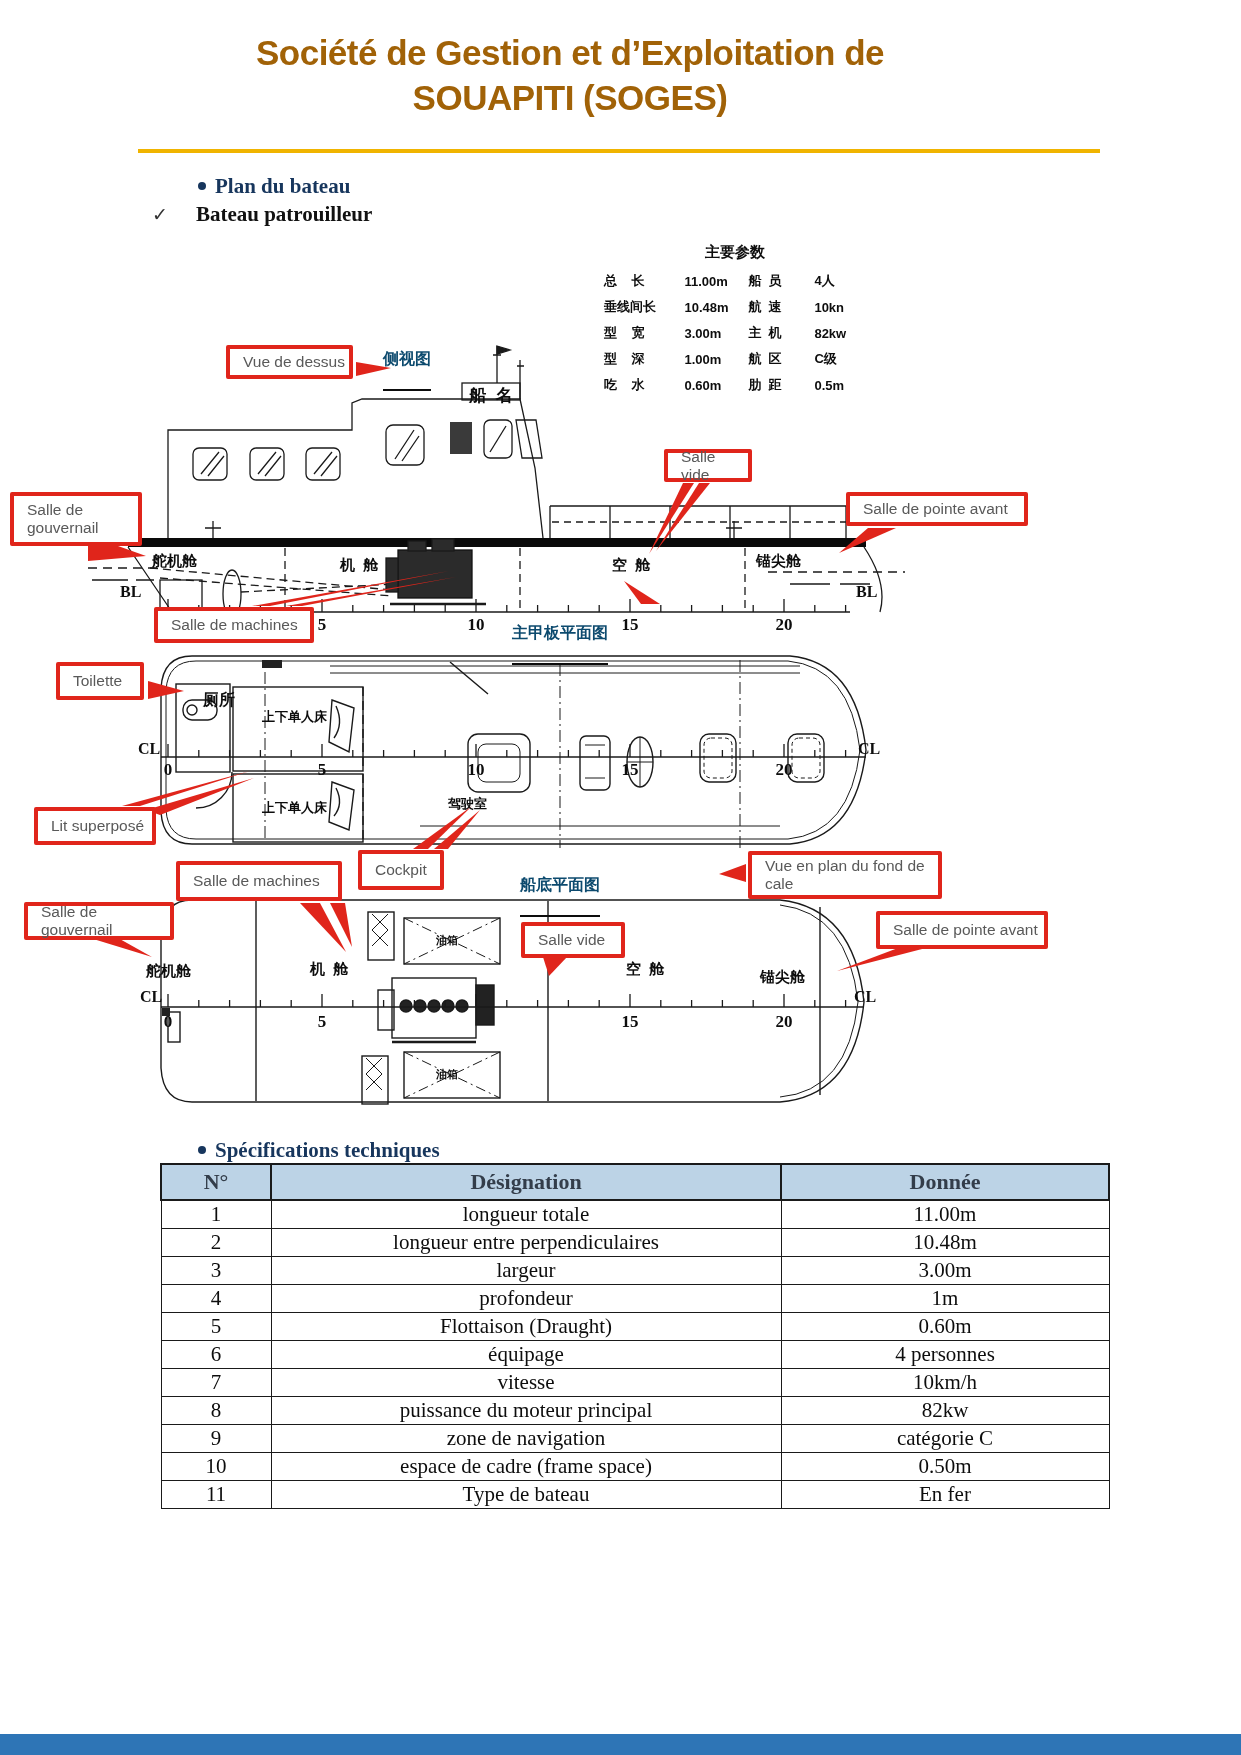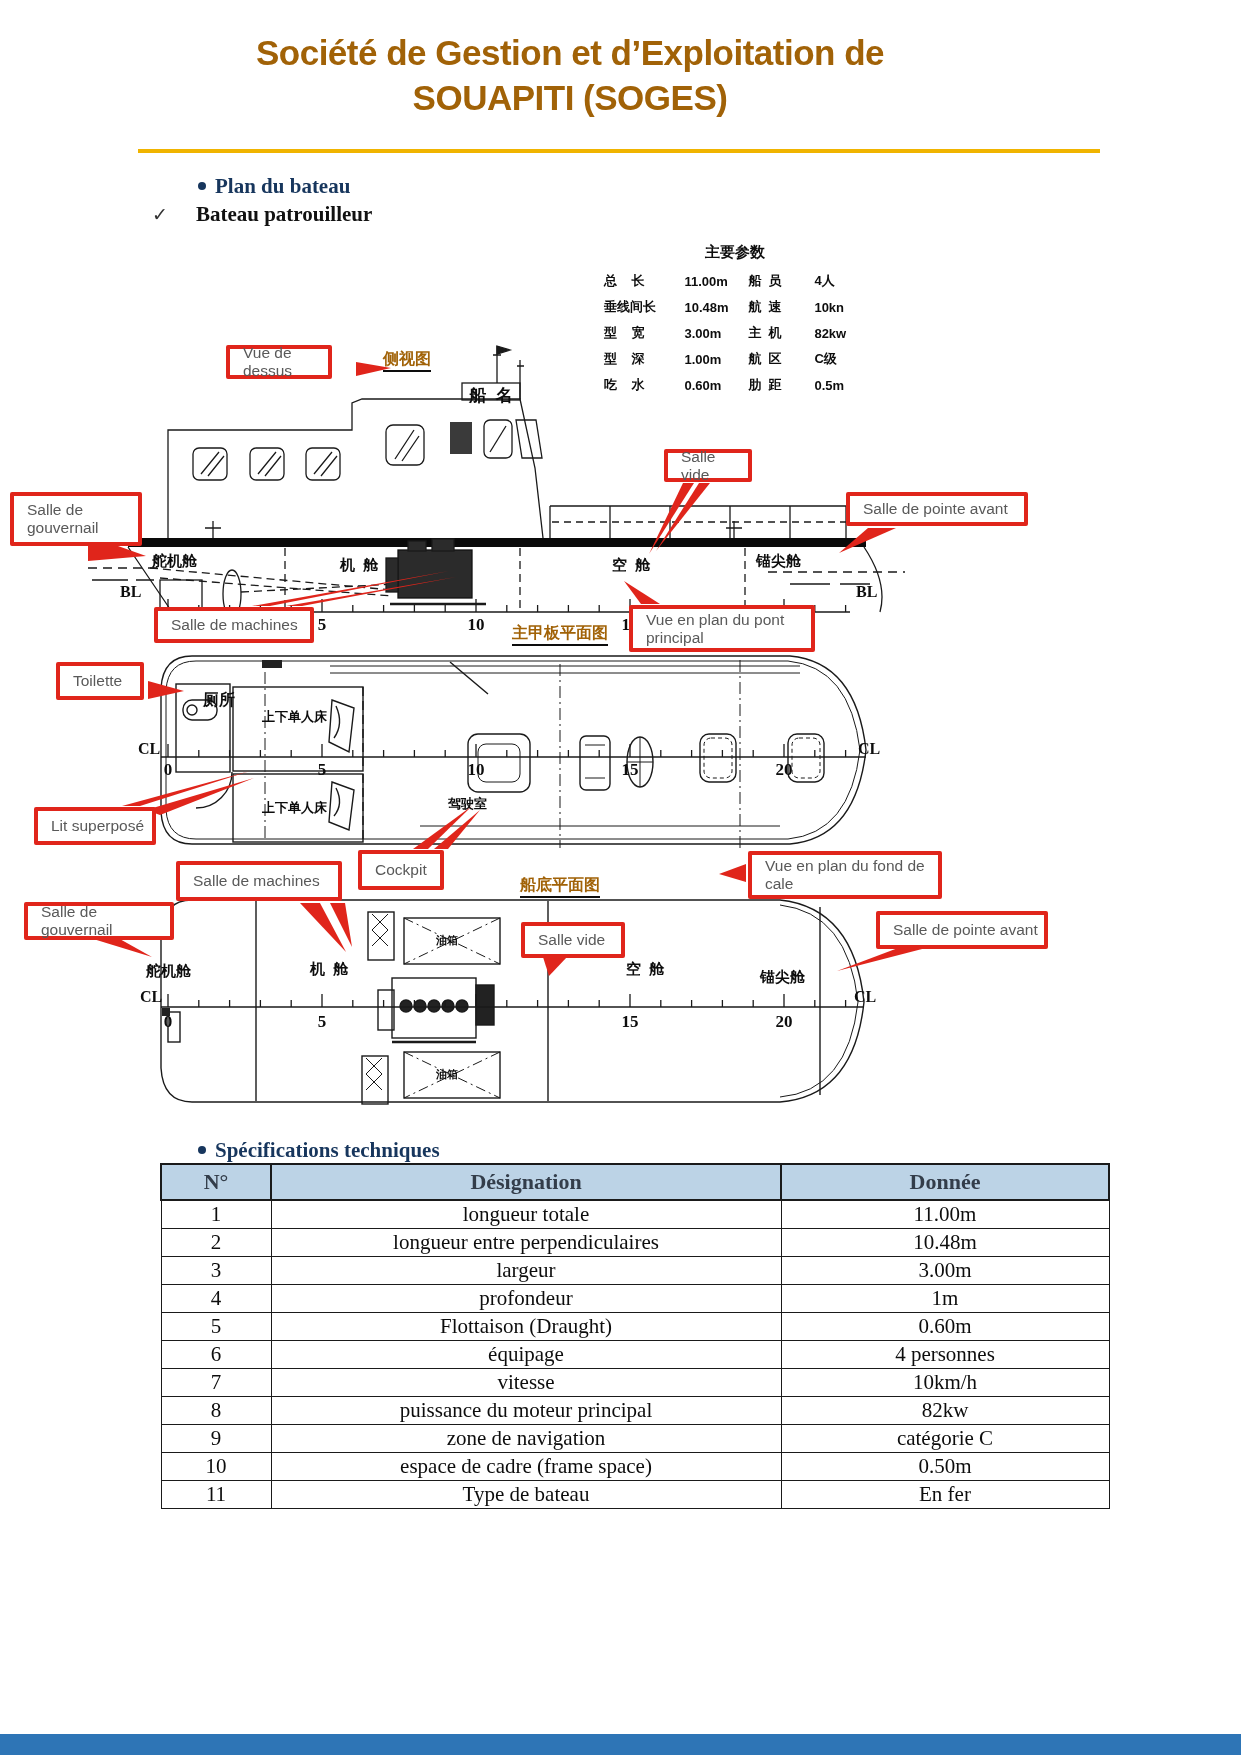"Vue de dessus" div.callout { width: 106px -> 127px }
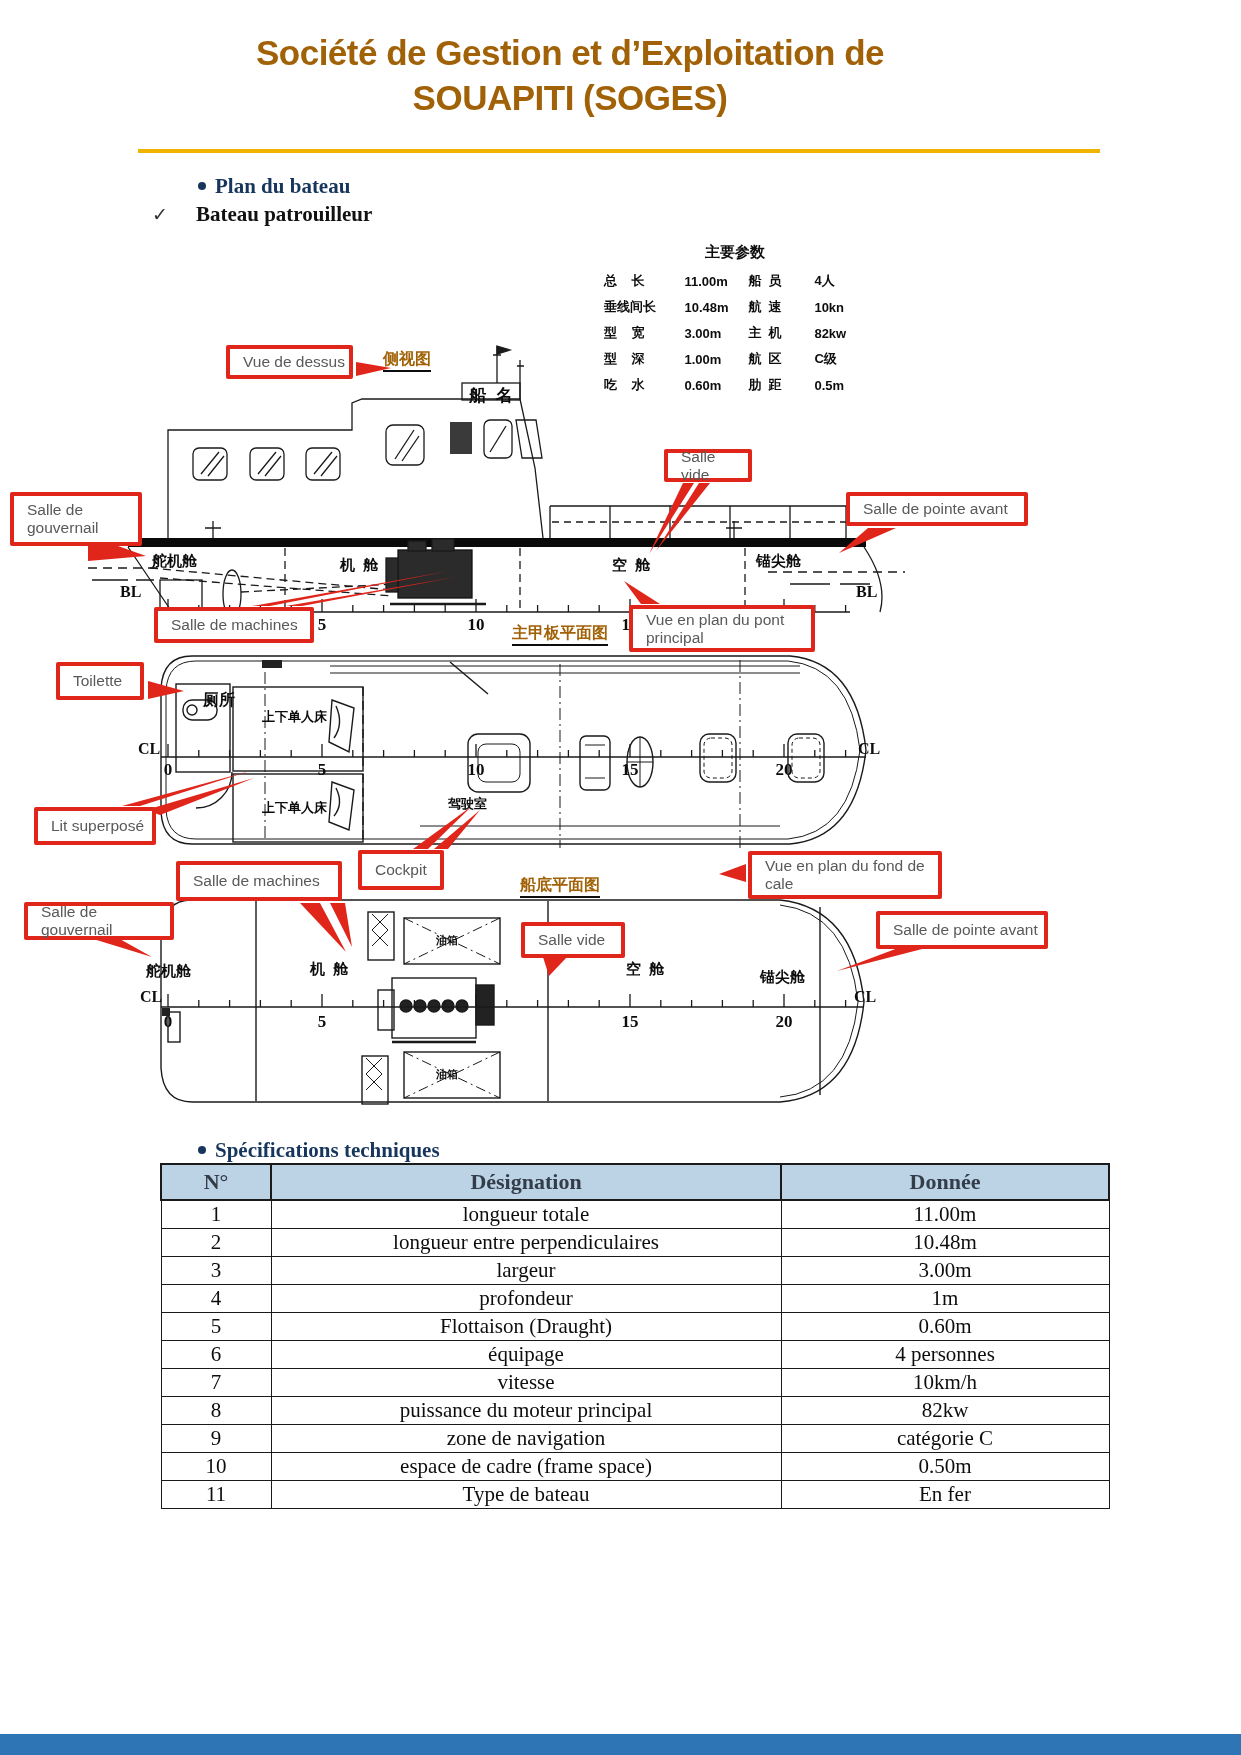"侧视图" .view-title { color: #a16207 -> #0c4a6e; padding-bottom: 0 -> 19px }
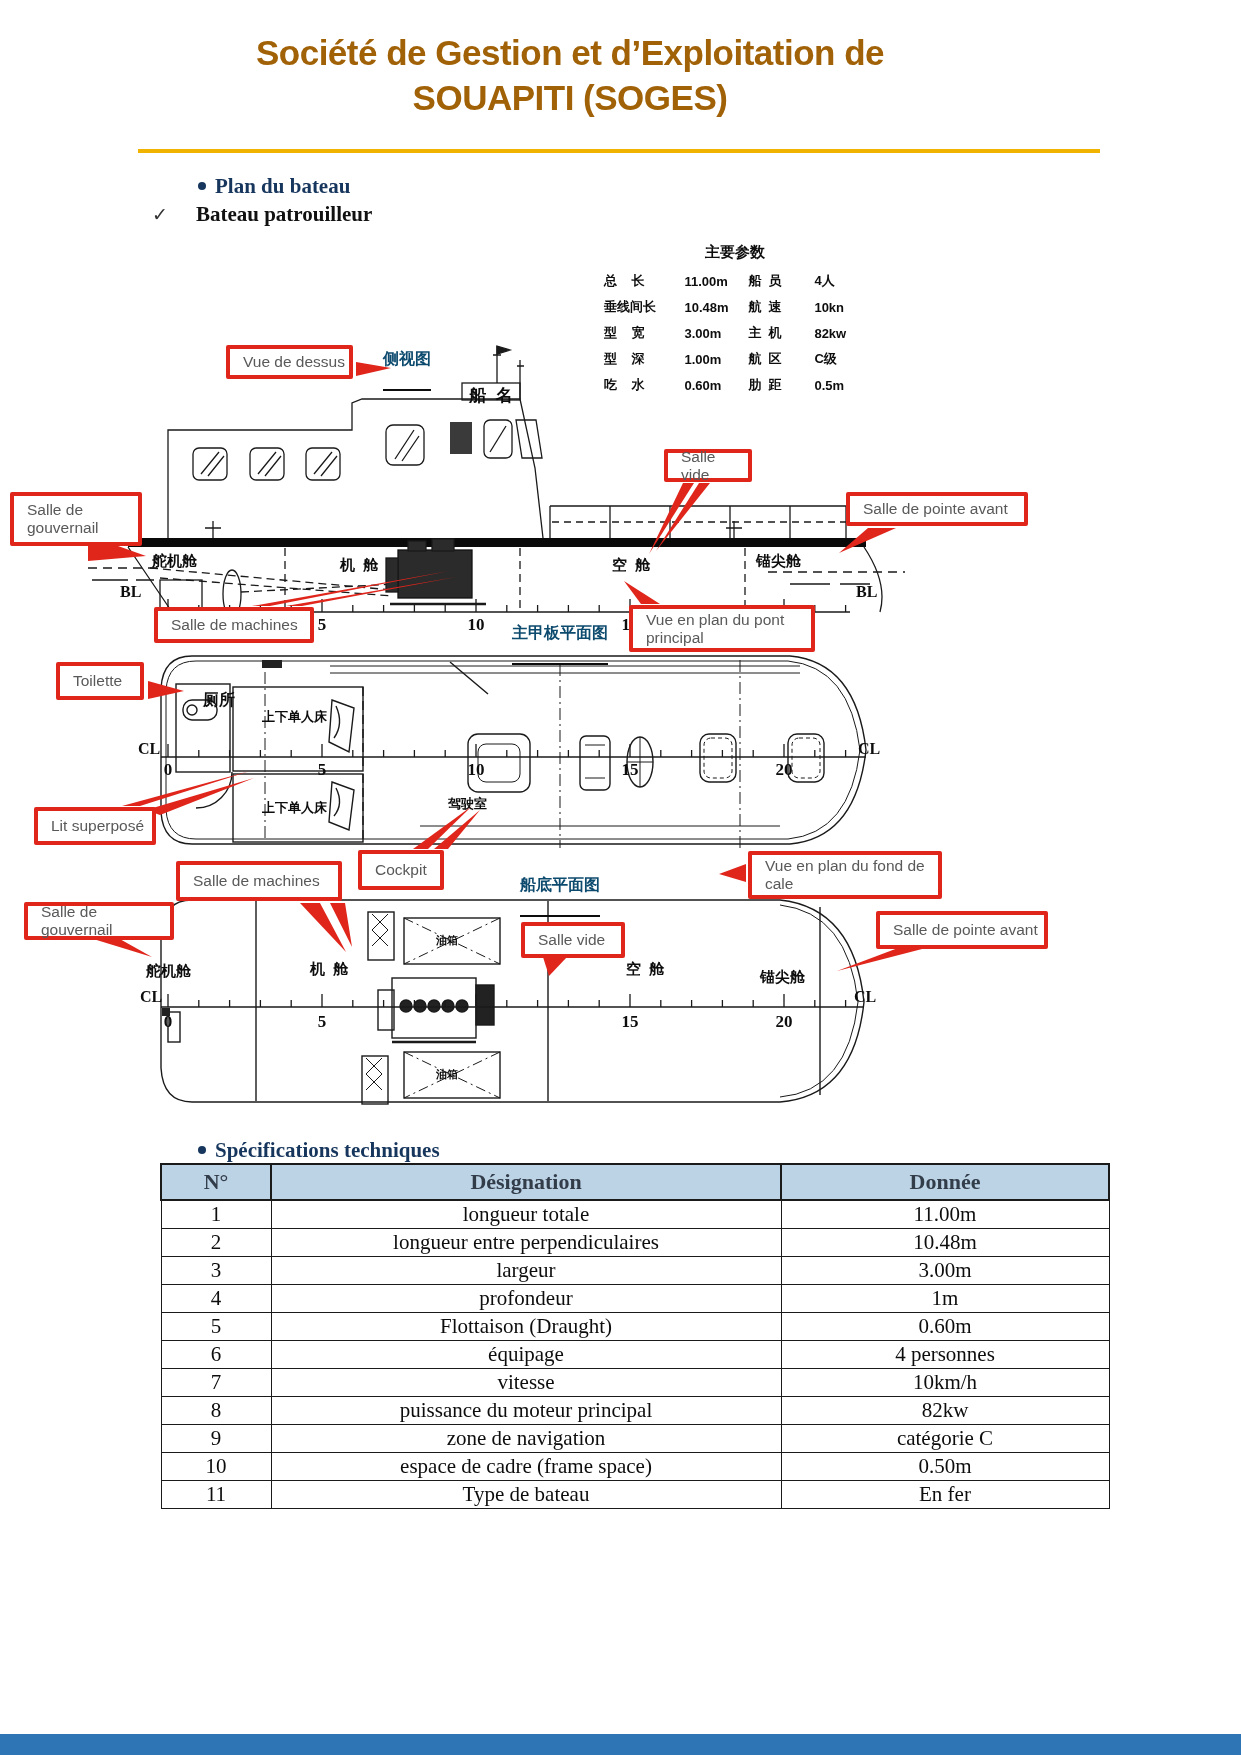"Vue en plan du pont" div.callout { html: <div> <span>Vue en plan du pont principal</span> </div> -> none }
